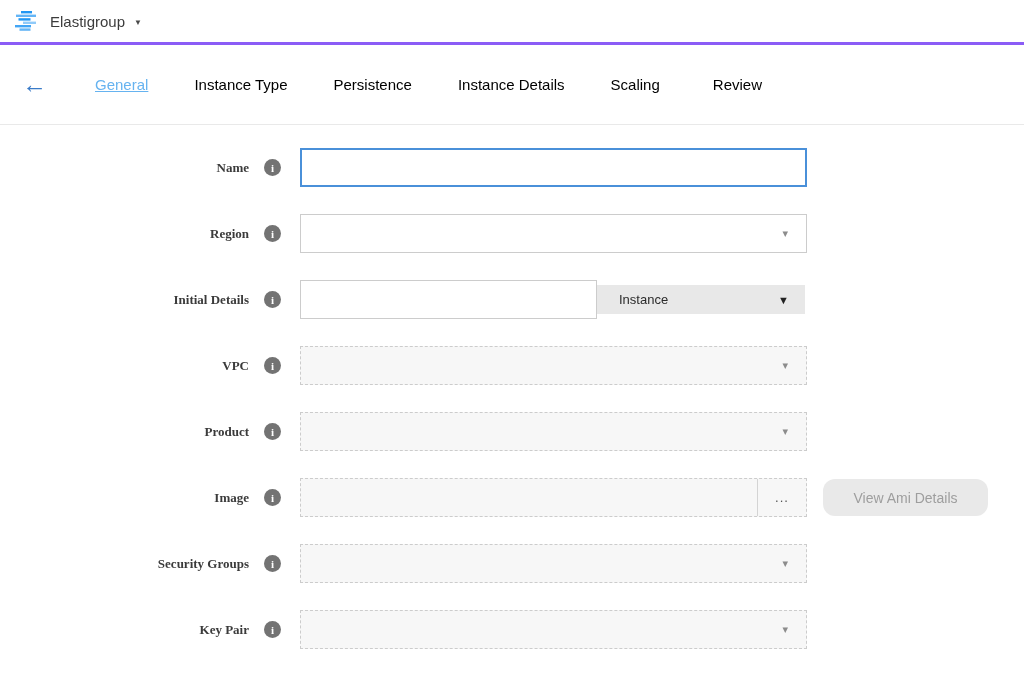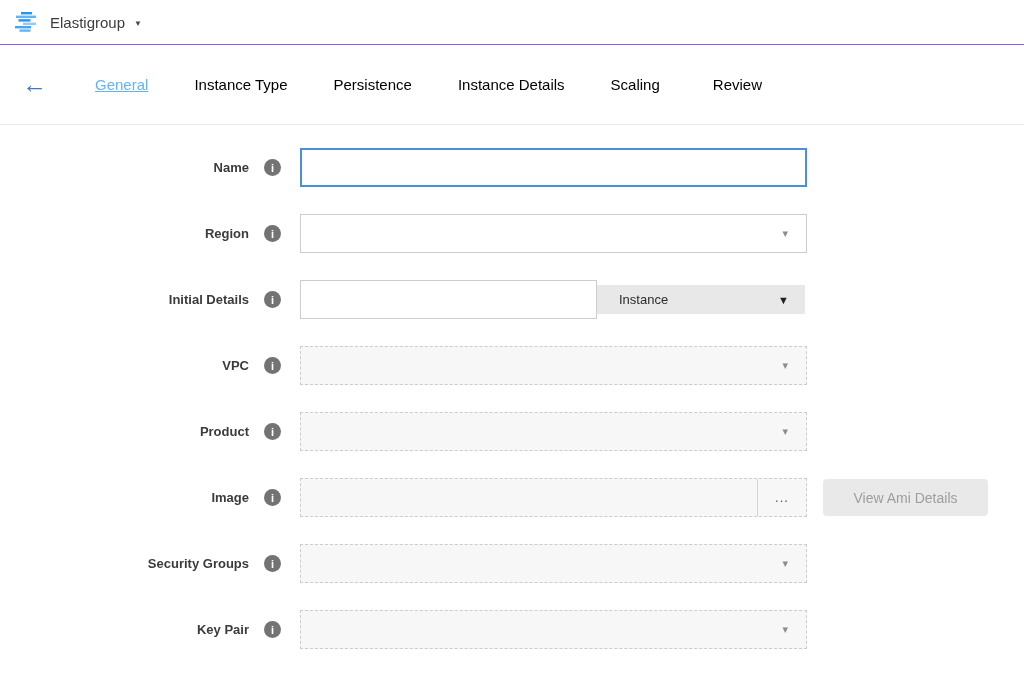"Elastigroup" .topbar { border-bottom: 1px solid #8b5cf6 -> 3px solid #8b5cf6 }
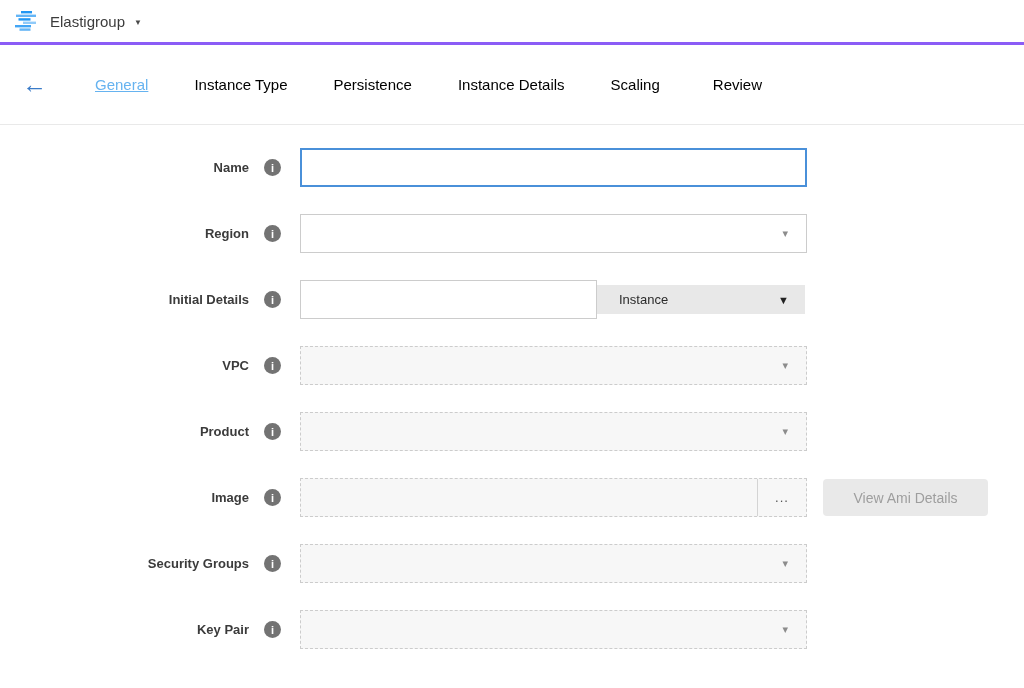"Name" .label-cell { font-family: none -> Liberation Serif, serif }
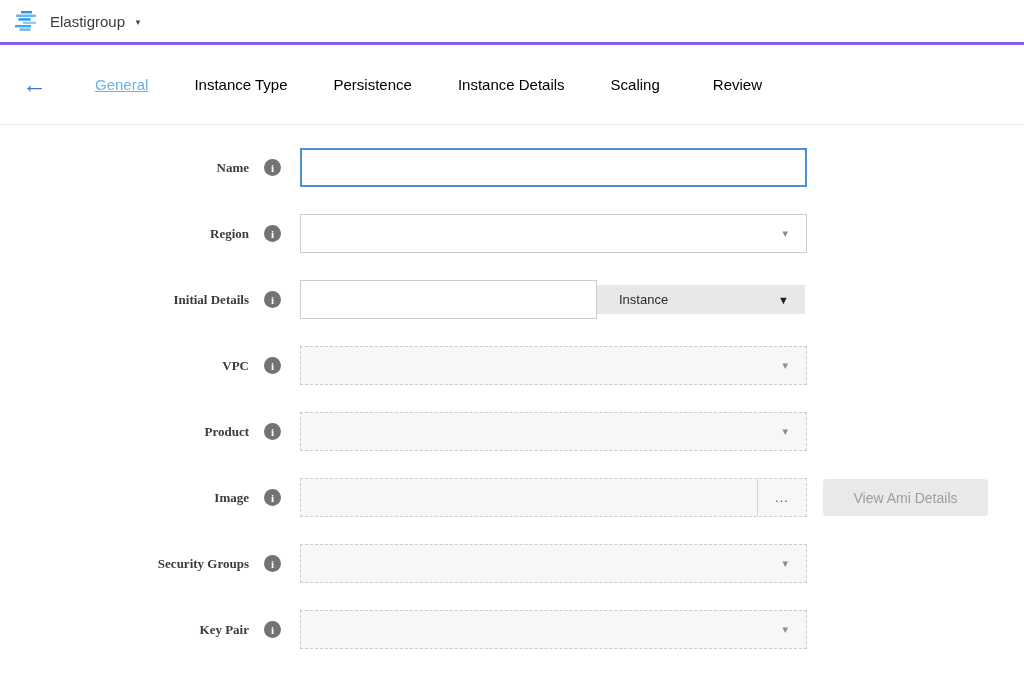"View Ami Details" .side-btn { border-radius: 4px -> 12px }
